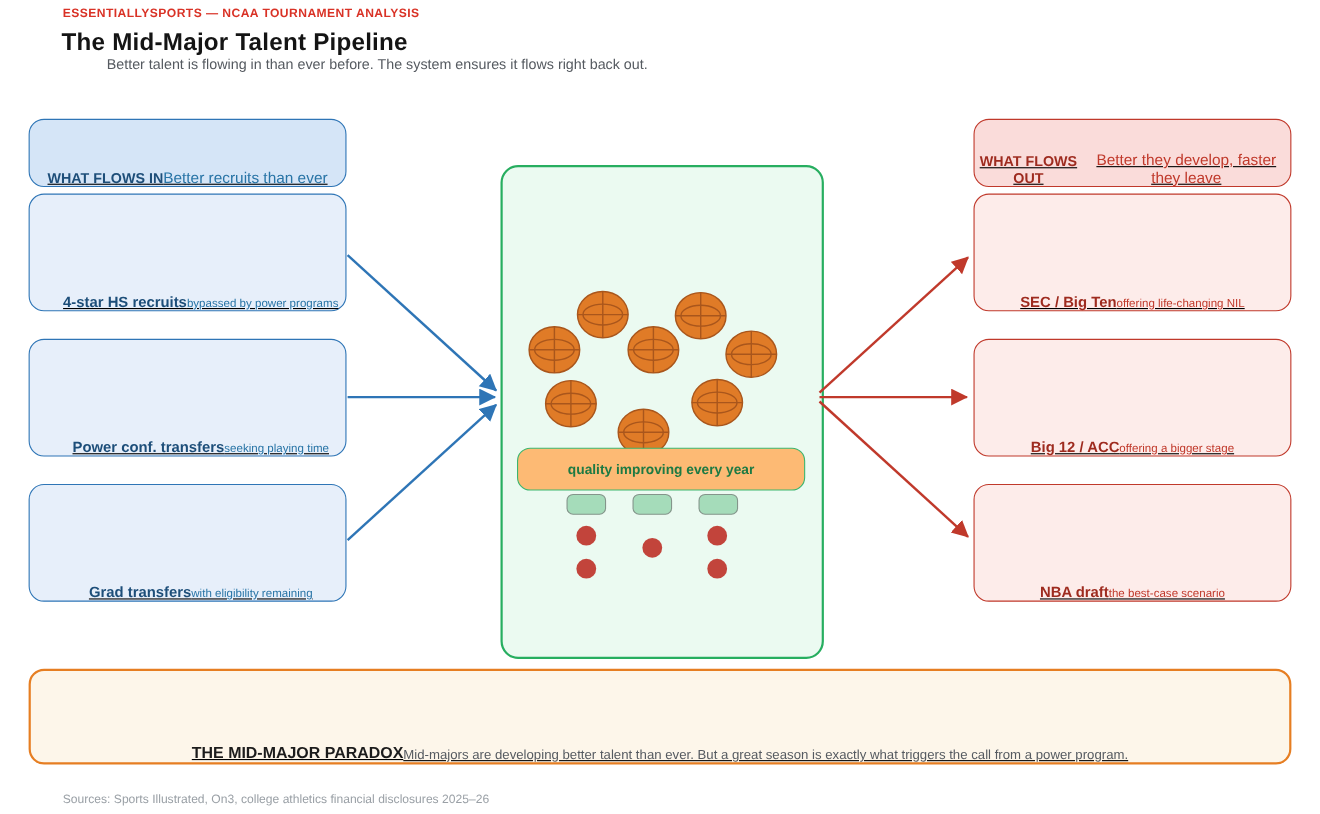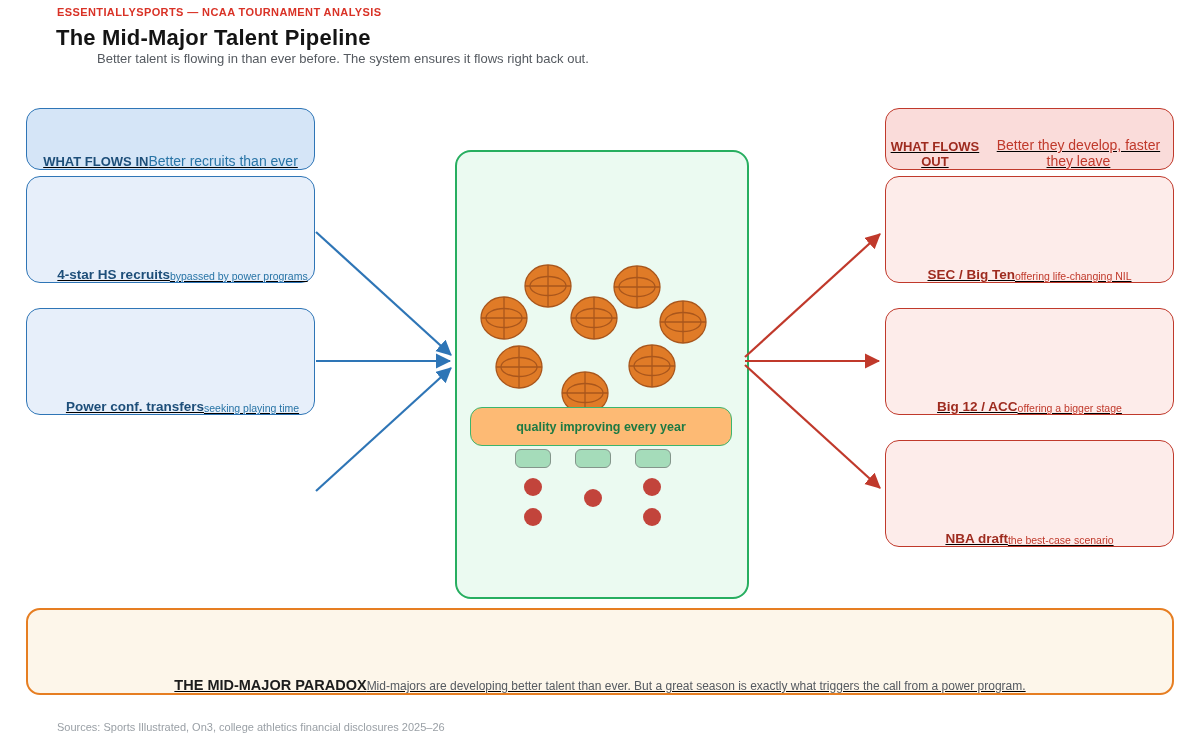"Grad transfers" div.abs { html: none -> <div> <div>Grad transfers</div> <div>with eligibility remaining</div> </div> }
